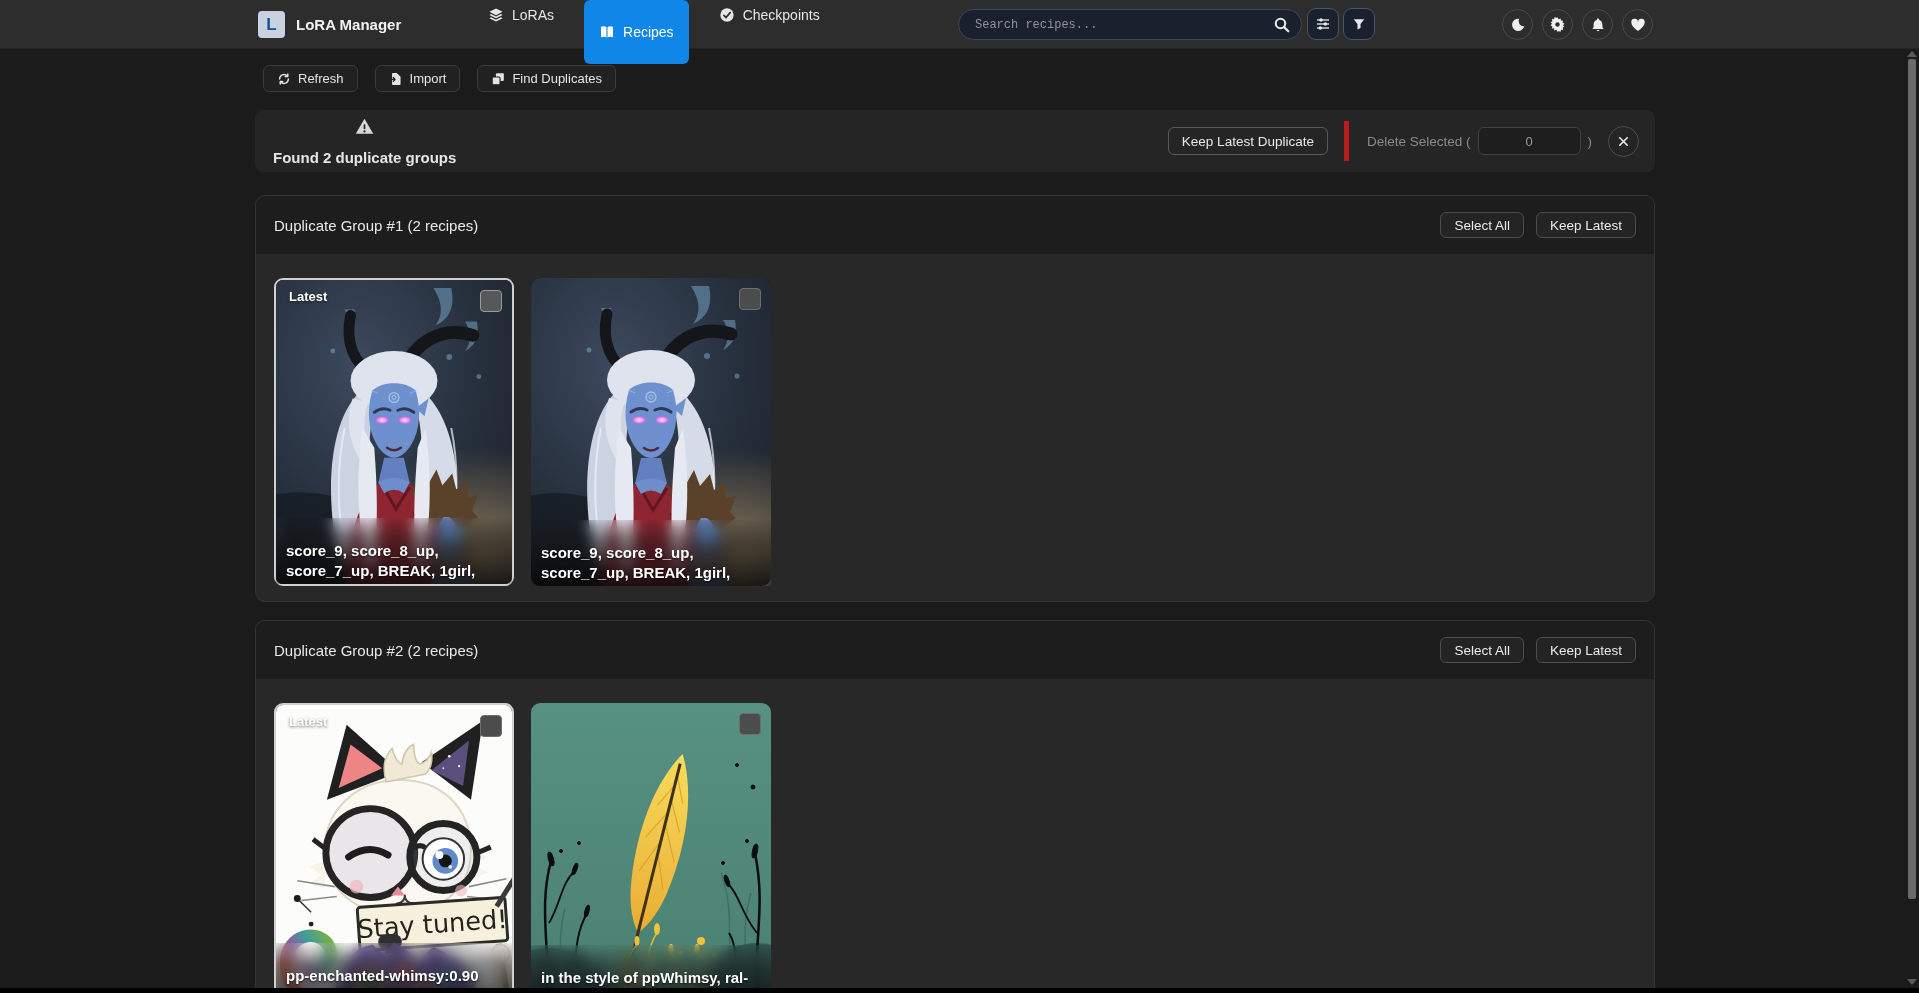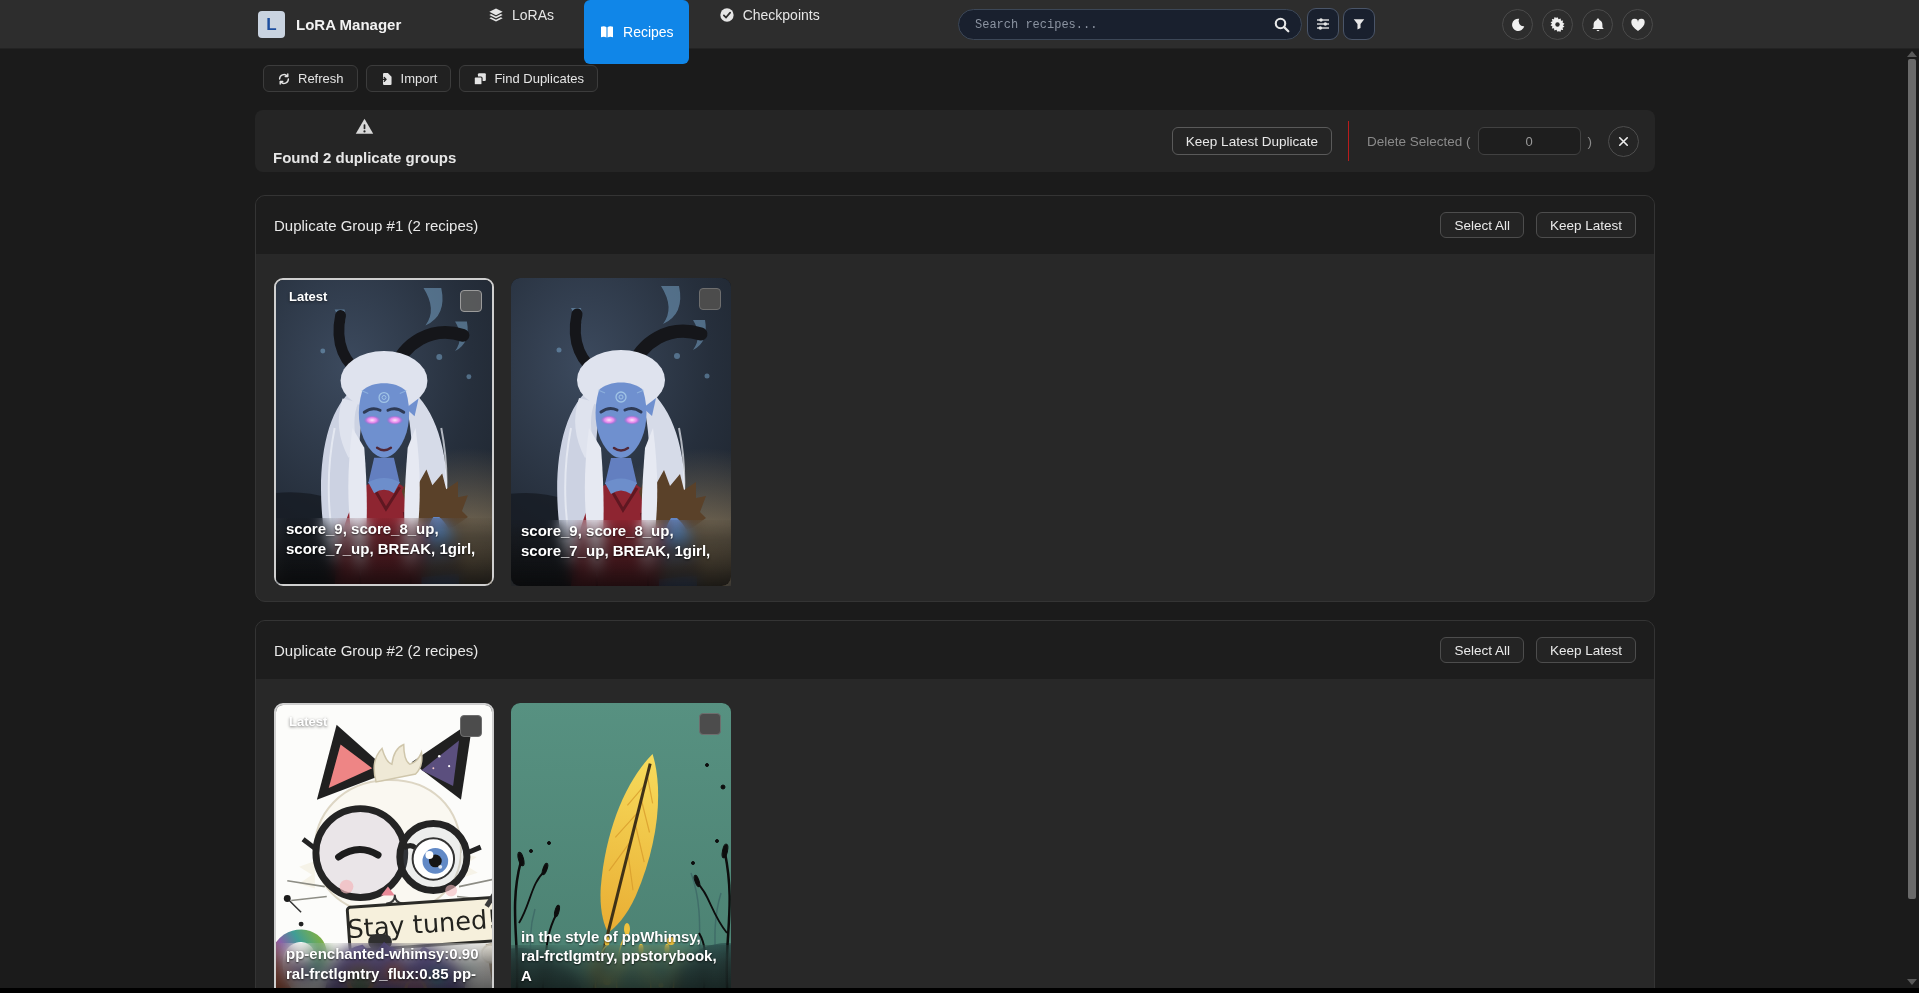"Refresh" .toolbar { gap: 8px -> 17px }
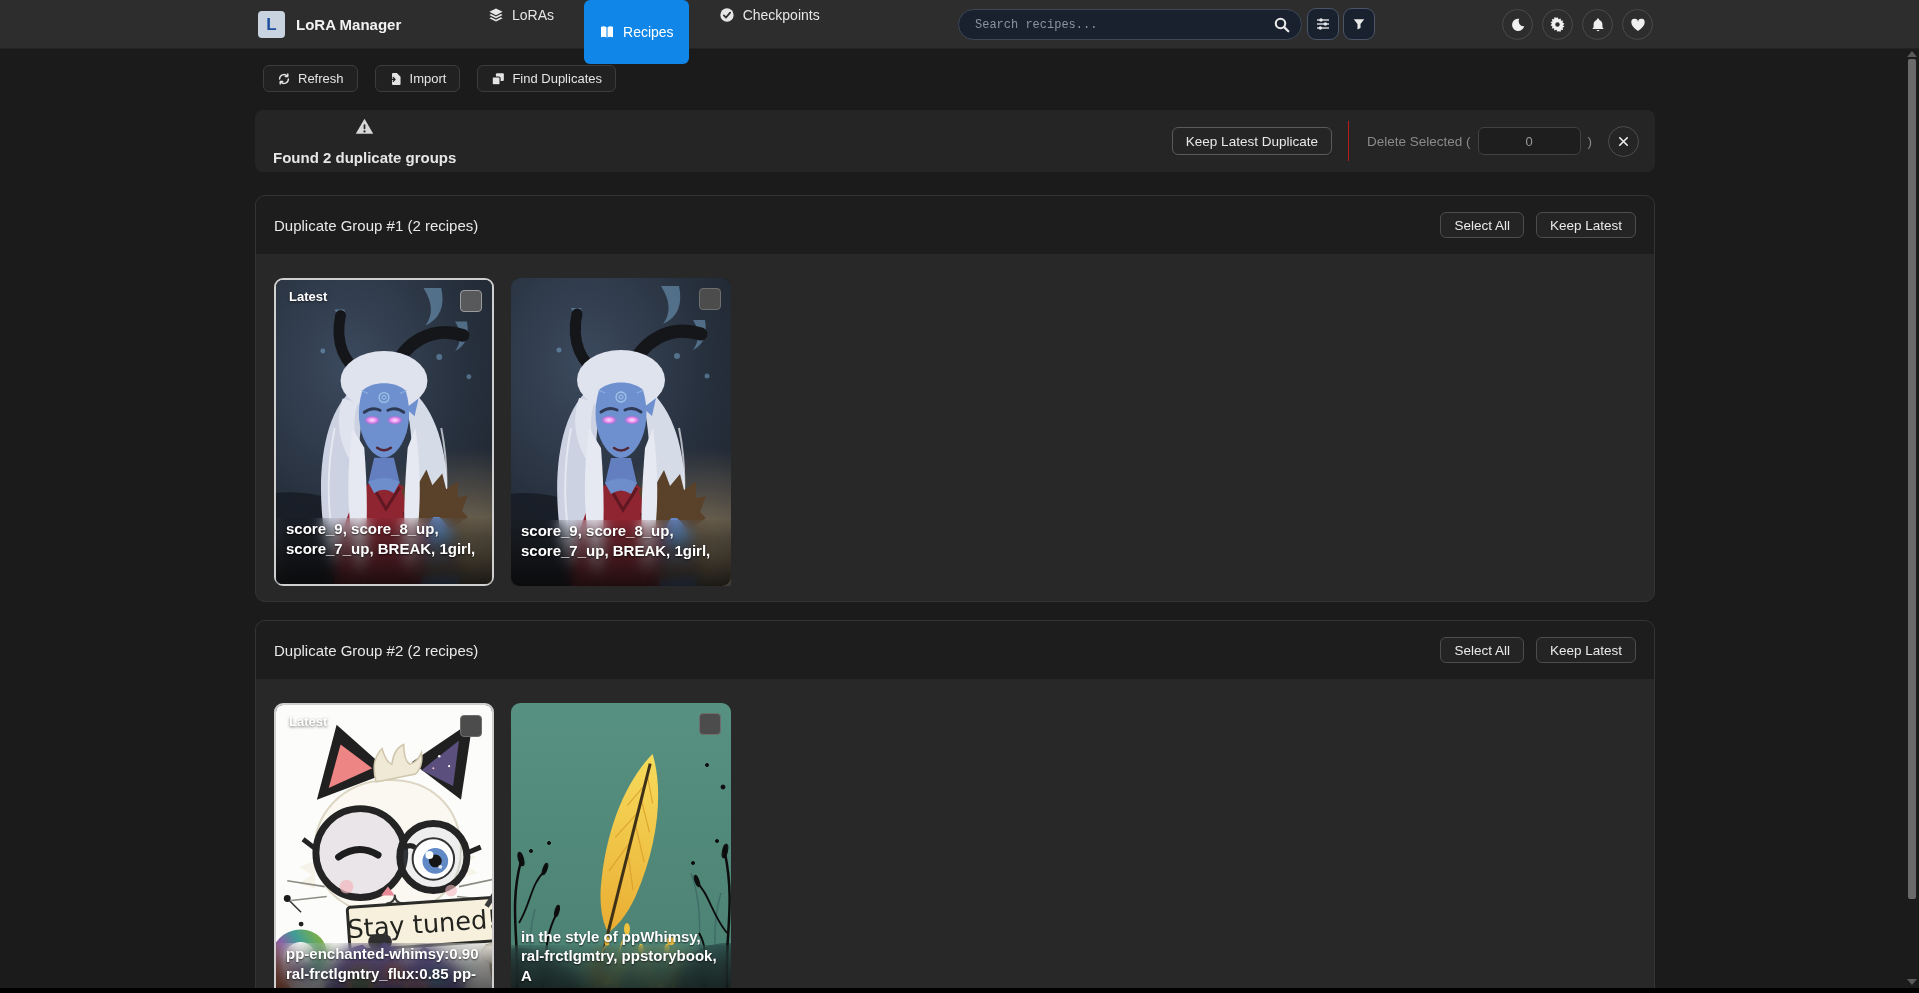"Delete Selected (" .delete-group { border-left: 1px solid #b91c1c -> 5px solid #b91c1c }
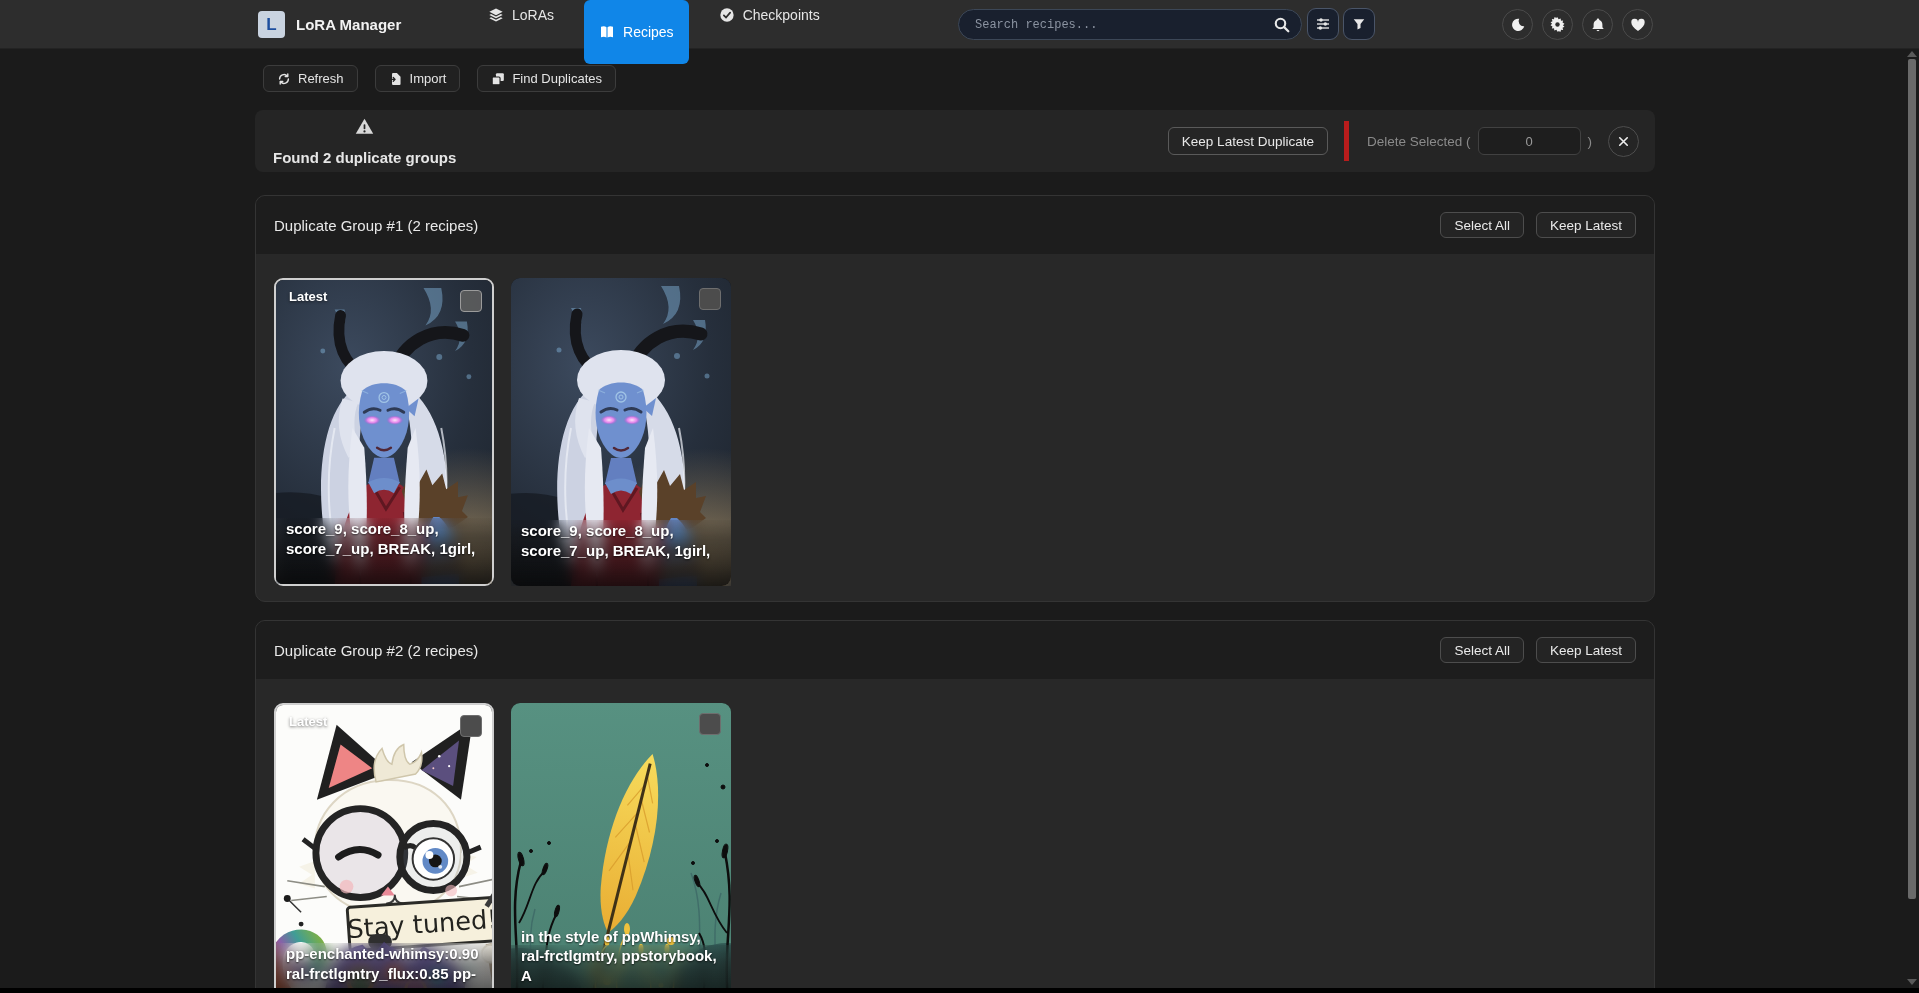"Latest" .card { width: 220px -> 240px }
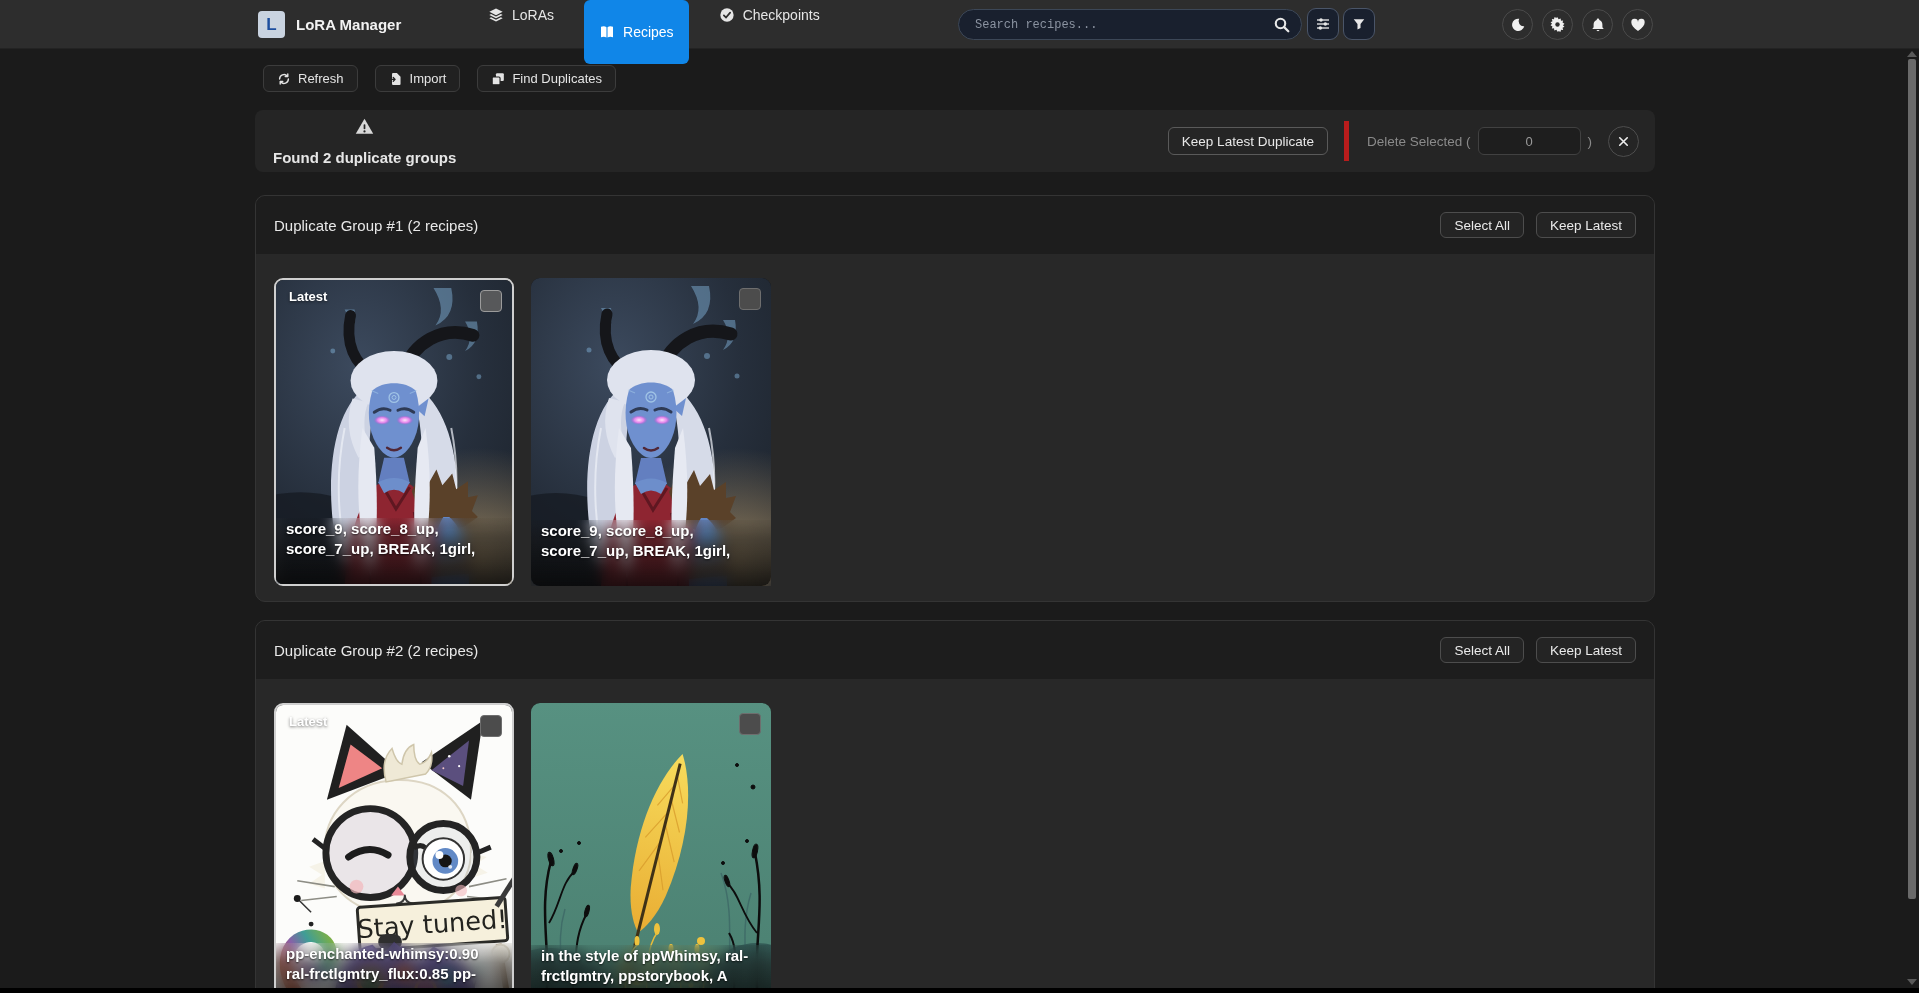"score_9, score_8_up, score_7_up, BREAK," .caption { padding: 8px 10px 26px -> 8px 10px 4px }
